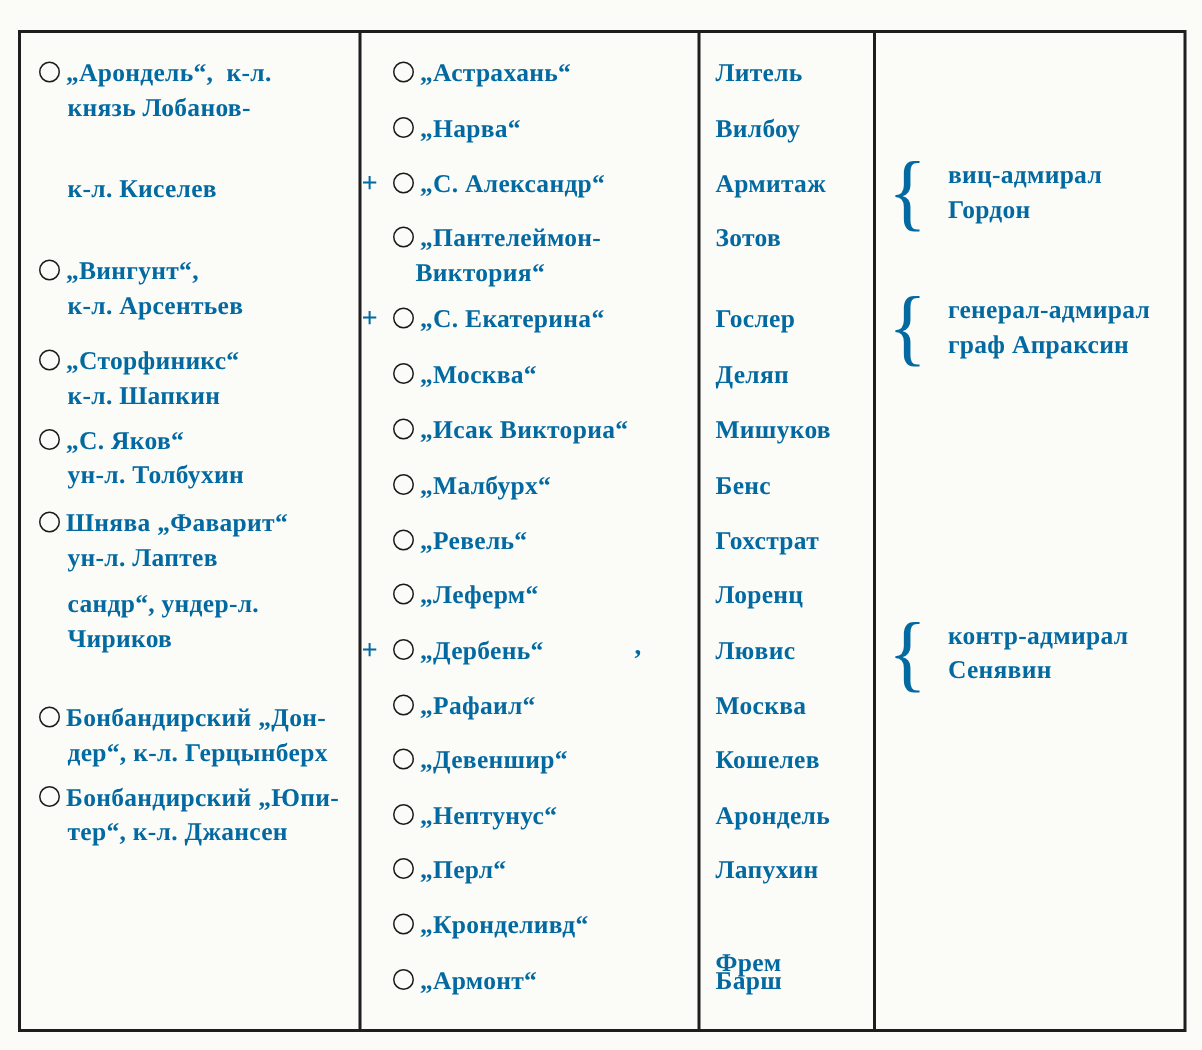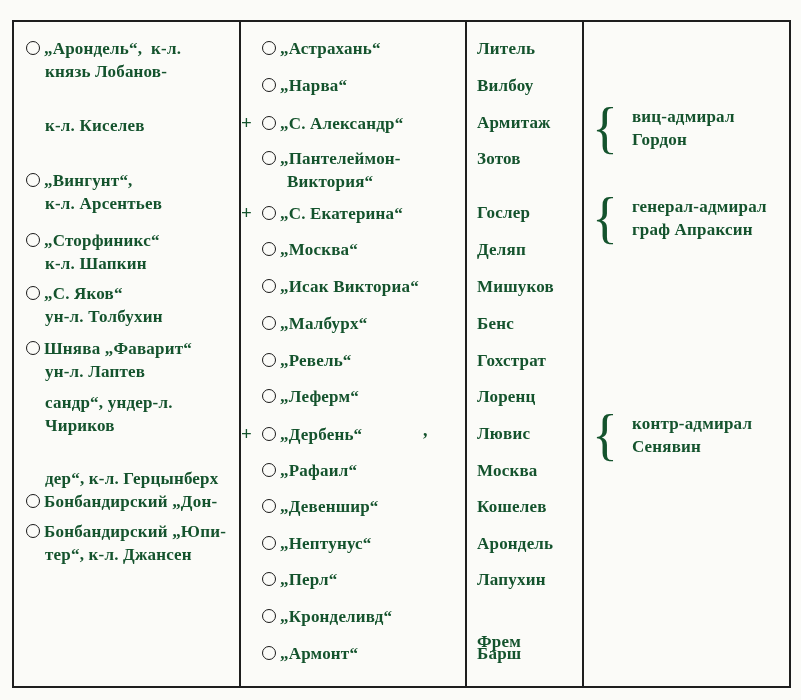"„Арондель“, к-л." .page { color: #14532d -> #0369a1 }
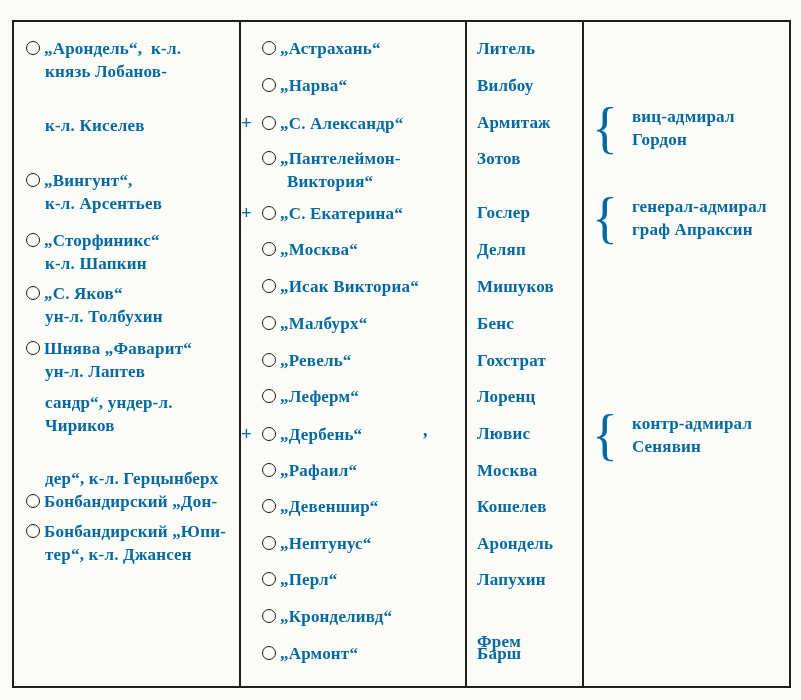"Виктория“" .shiprow .cont { padding-left: 46px -> 36px }
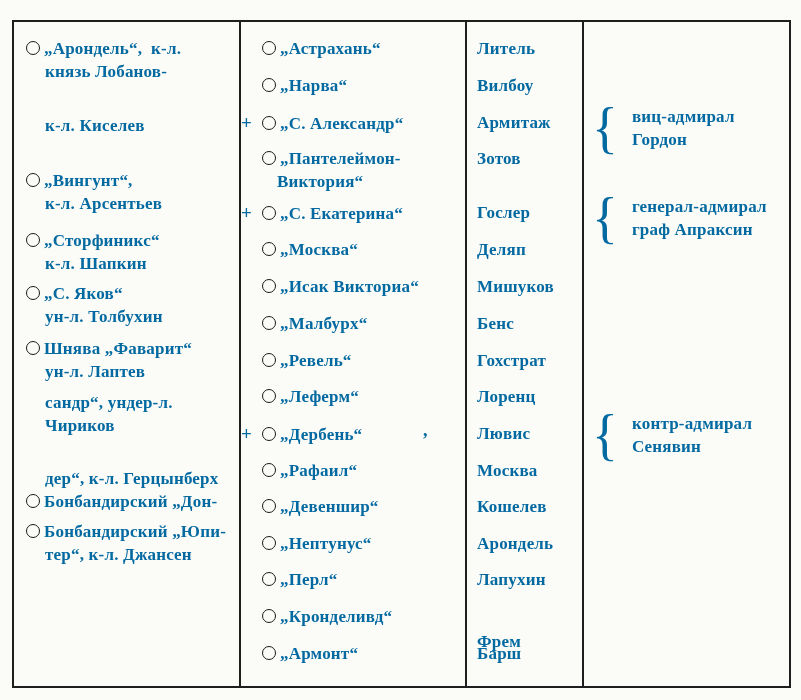"дер“, к-л. Герцынберх" div.txtline { order: before "Бонбандирский „Дон-" -> after "Бонбандирский „Дон-" }
